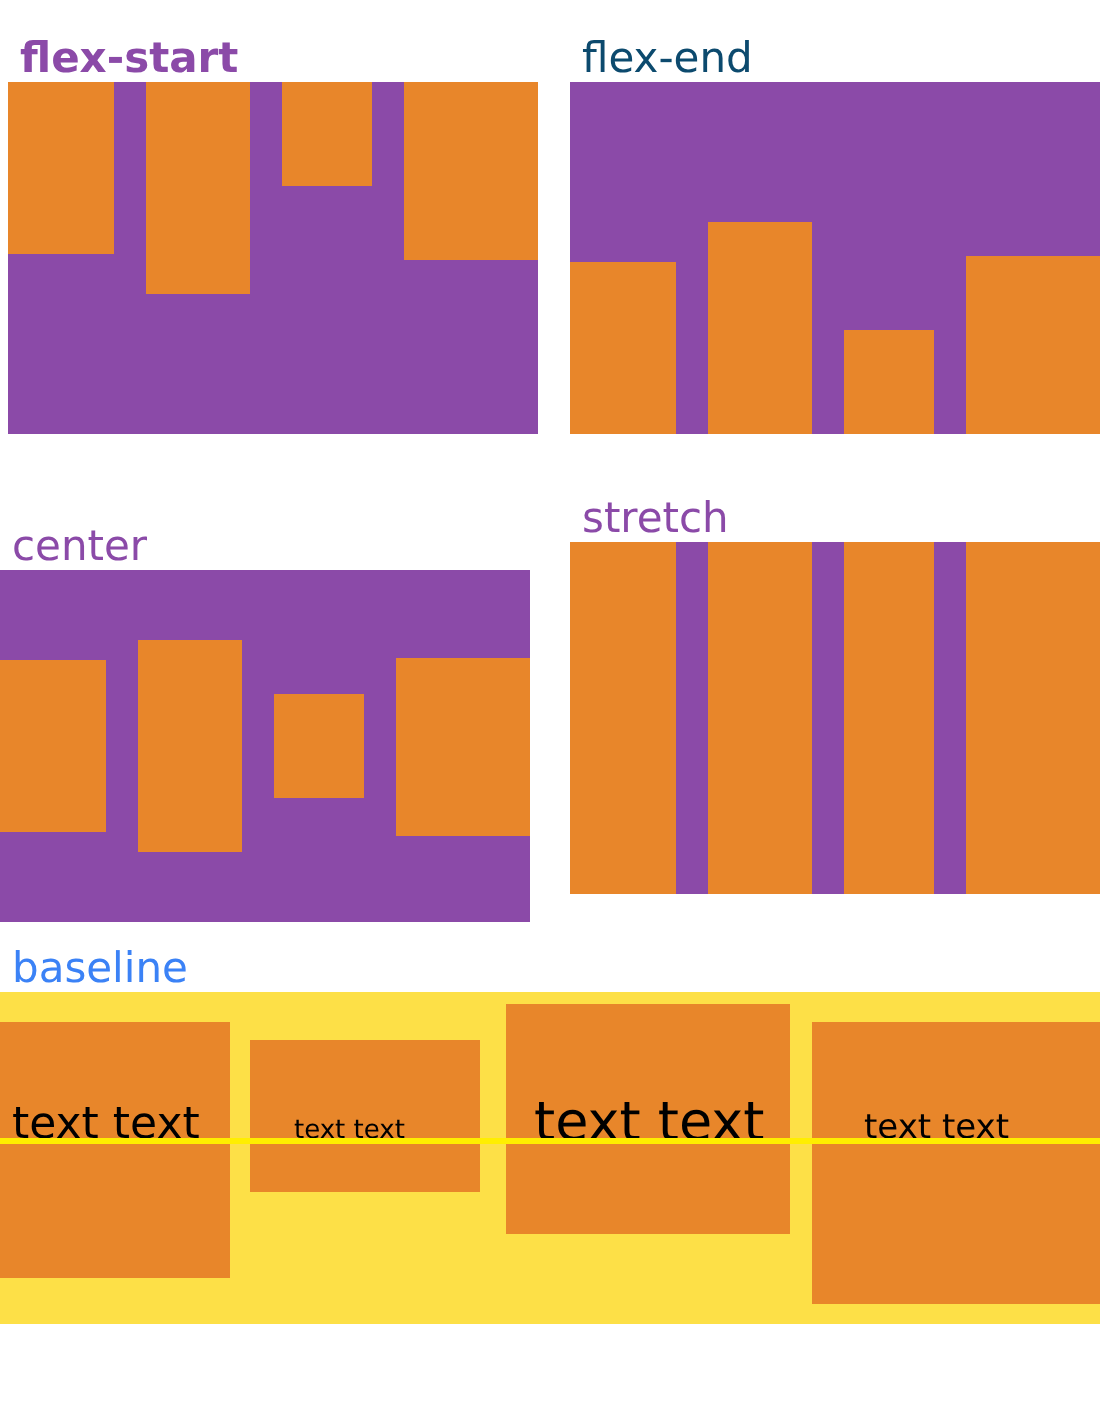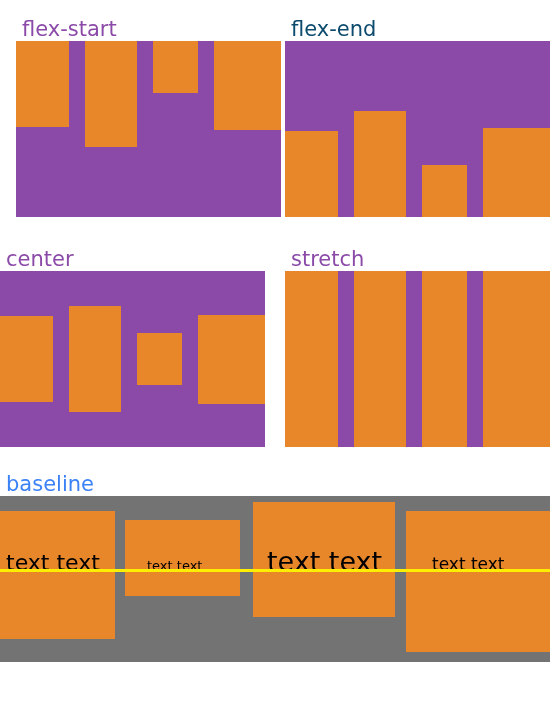"flex-start" #panel-flex-start { font-weight: none -> bold; left: 16px -> 4px }
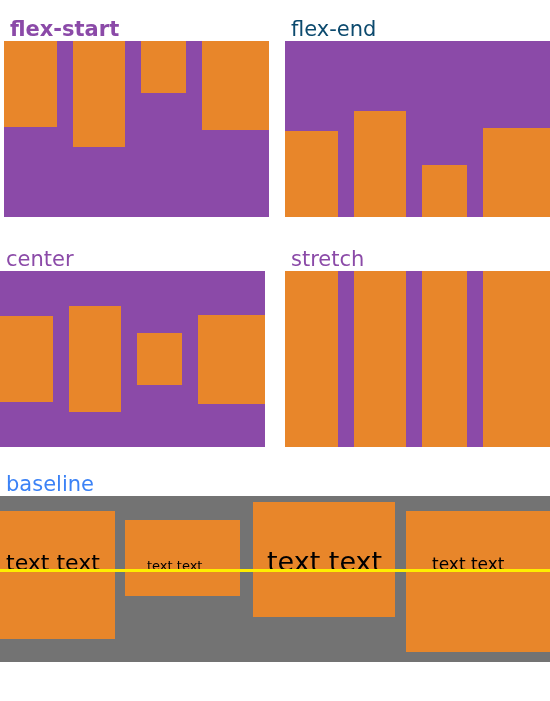"center" #panel-center { top: 247px -> 261px }
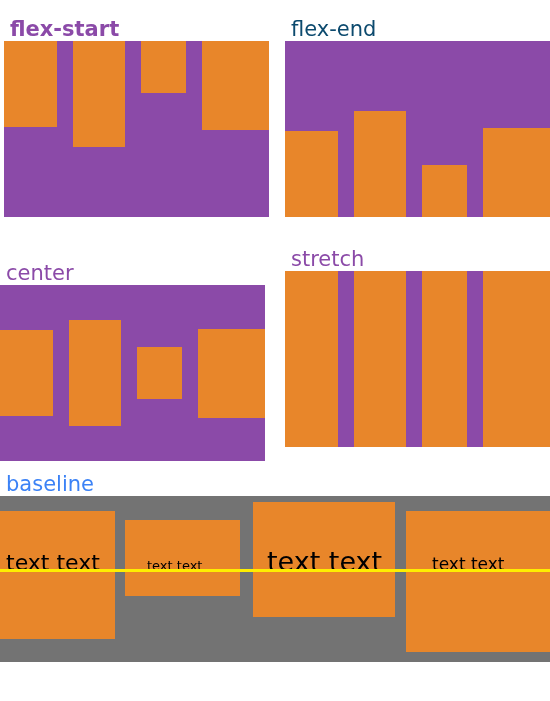"text text" div.flexbox { background: #737373 -> #fde047 }
